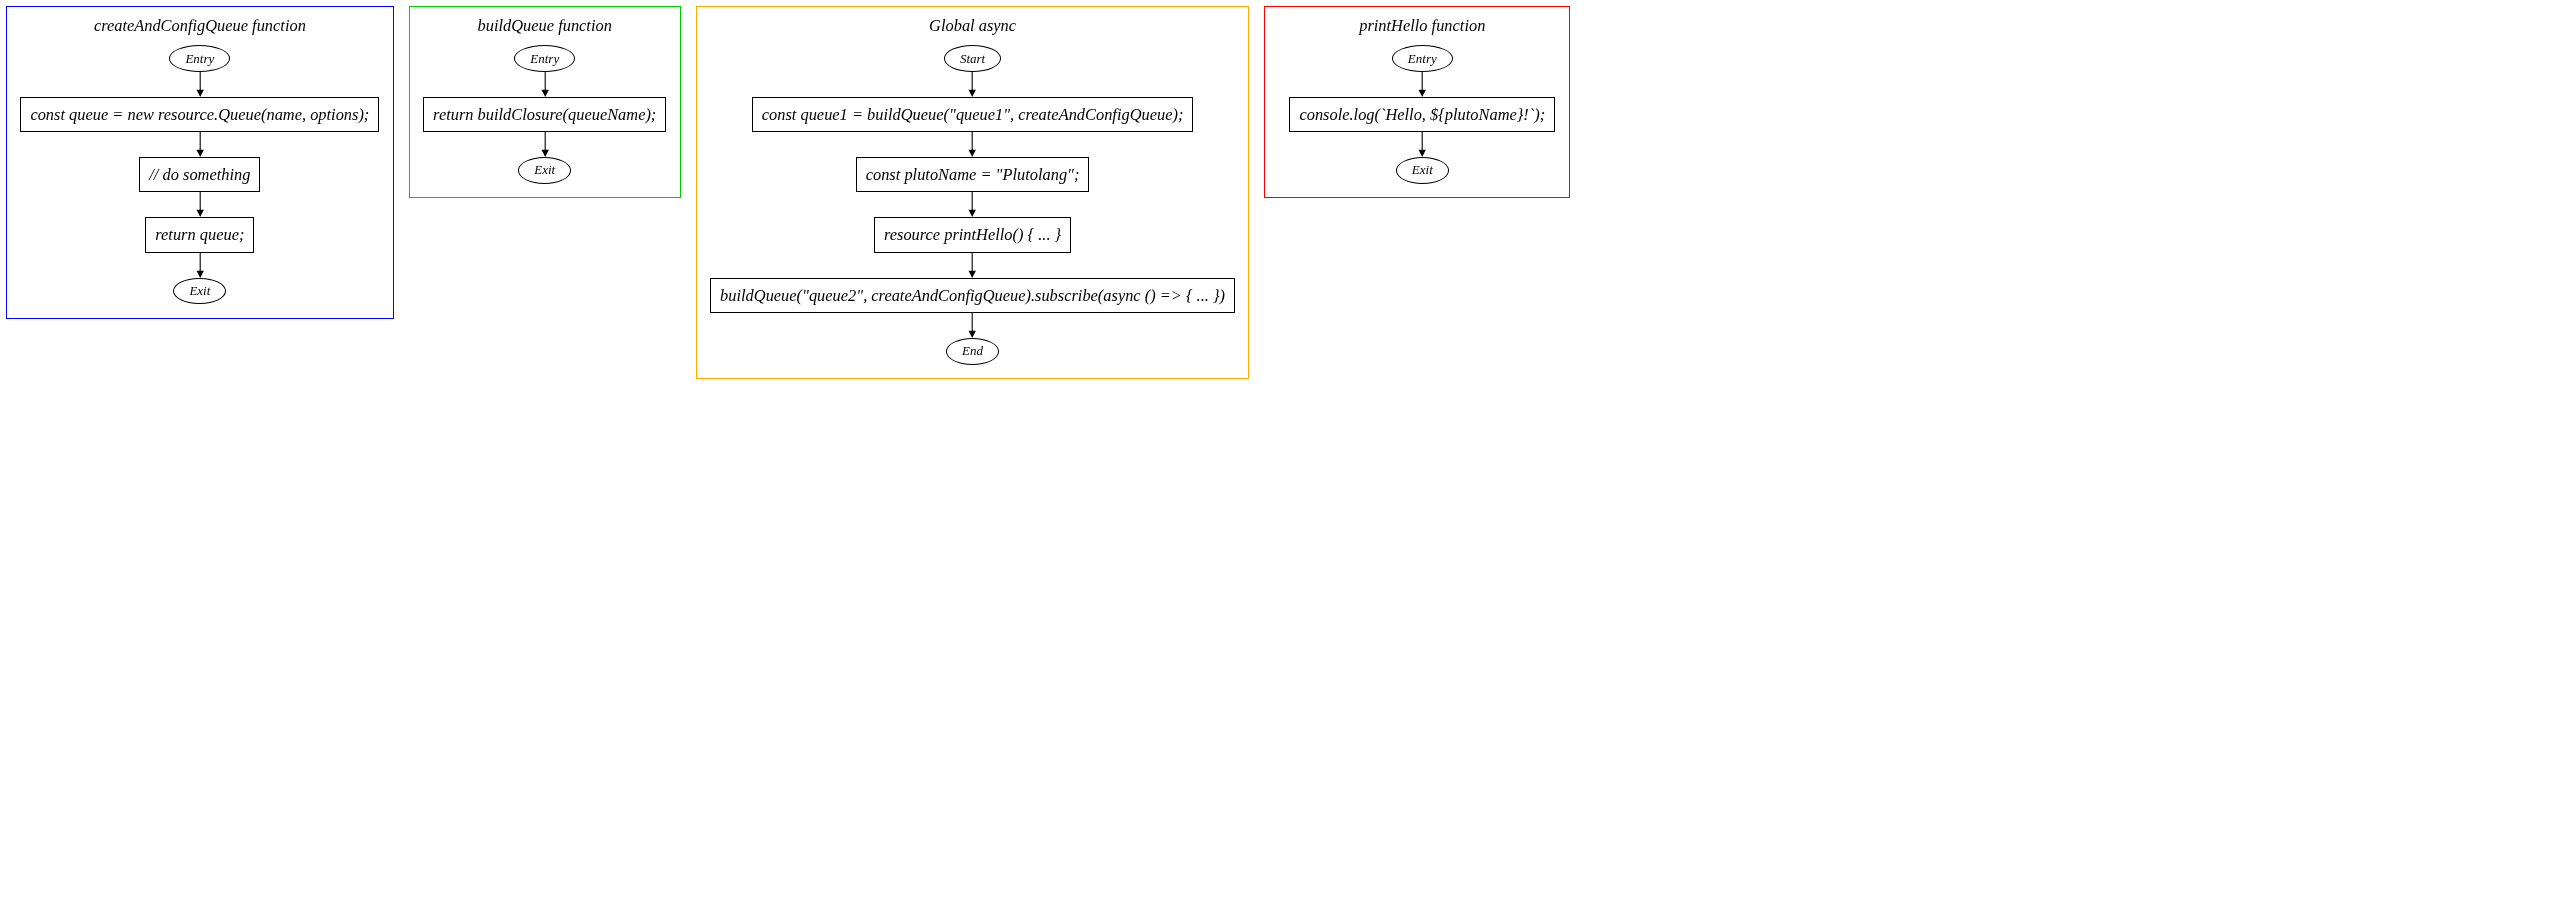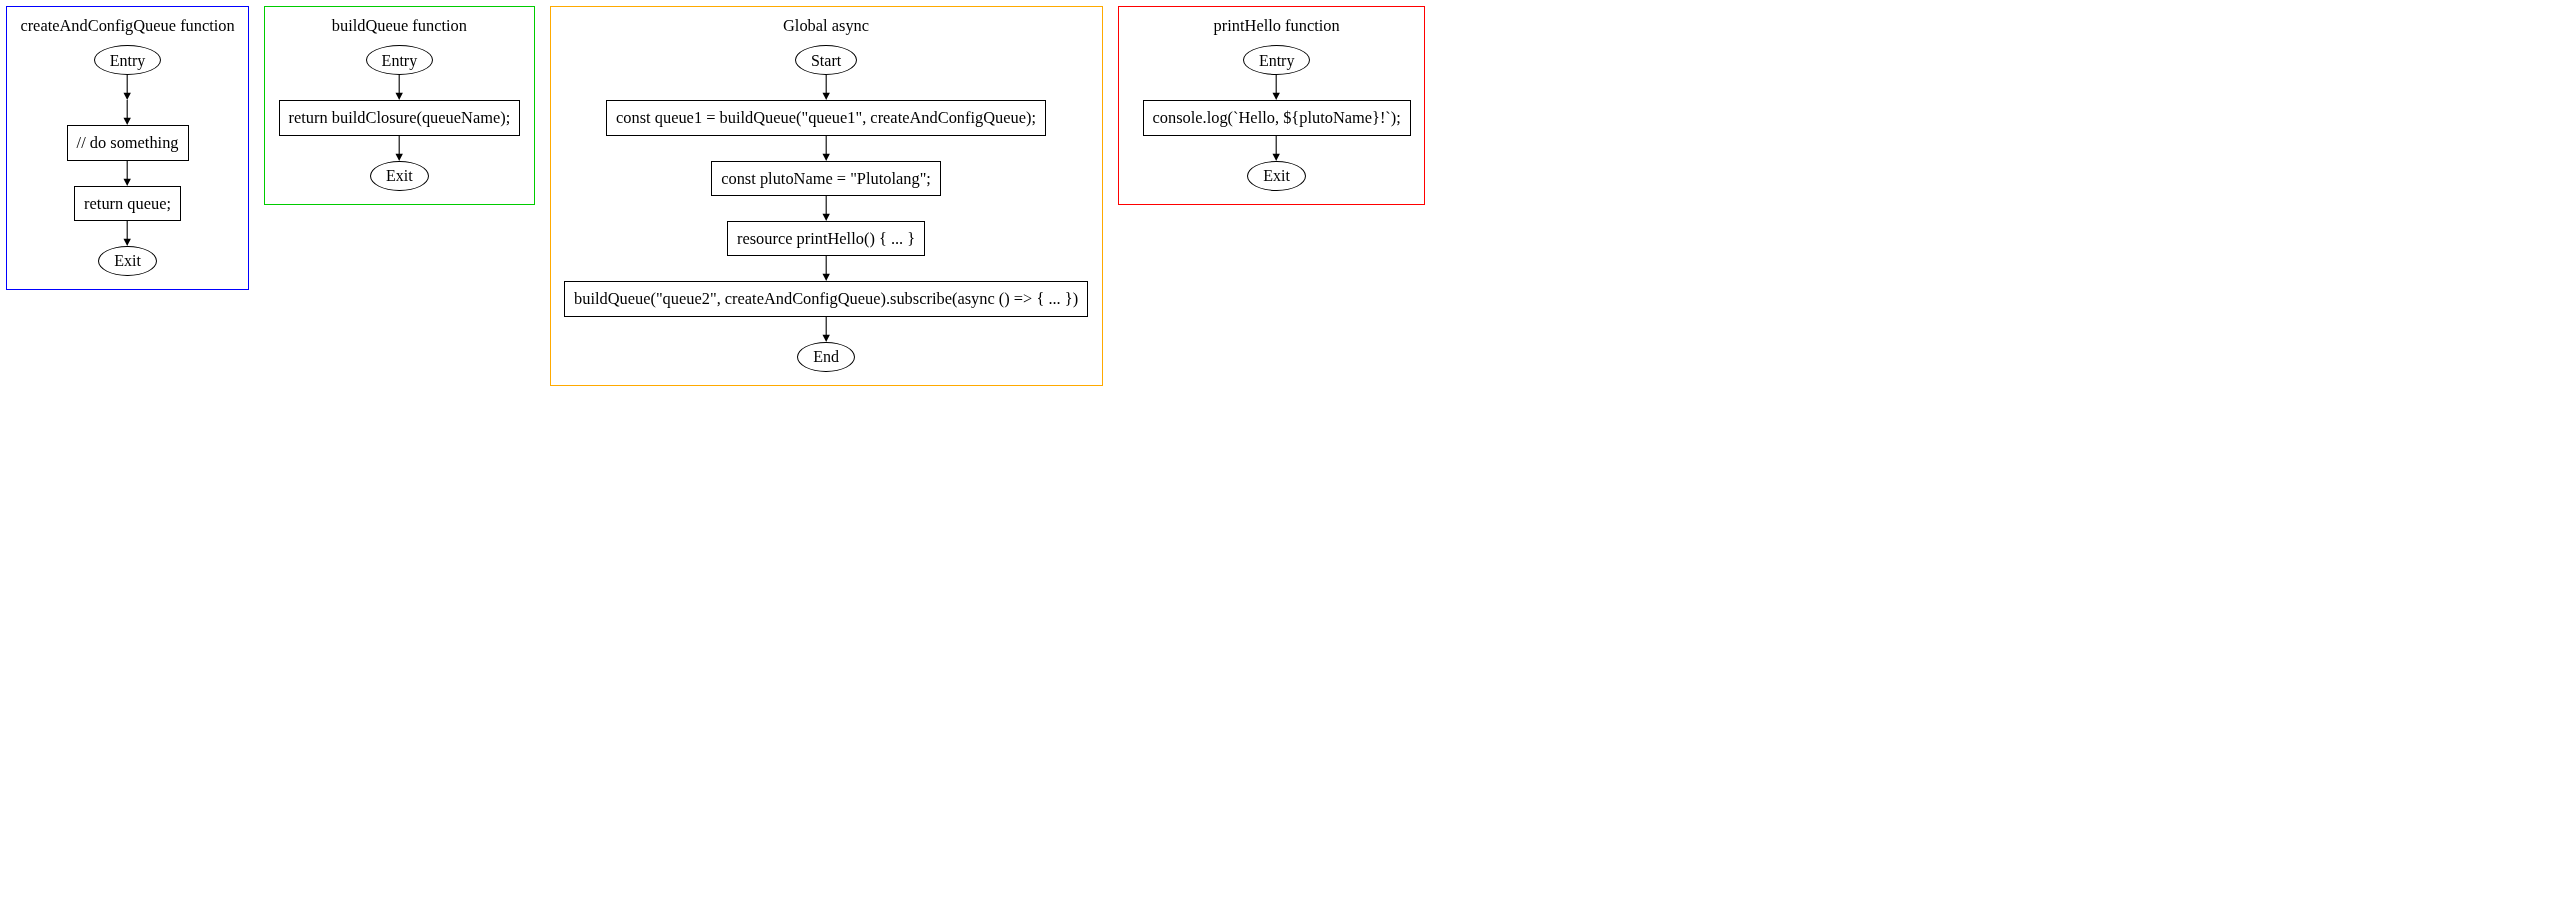"createAndConfigQueue function" .scope { font-style: none -> italic }
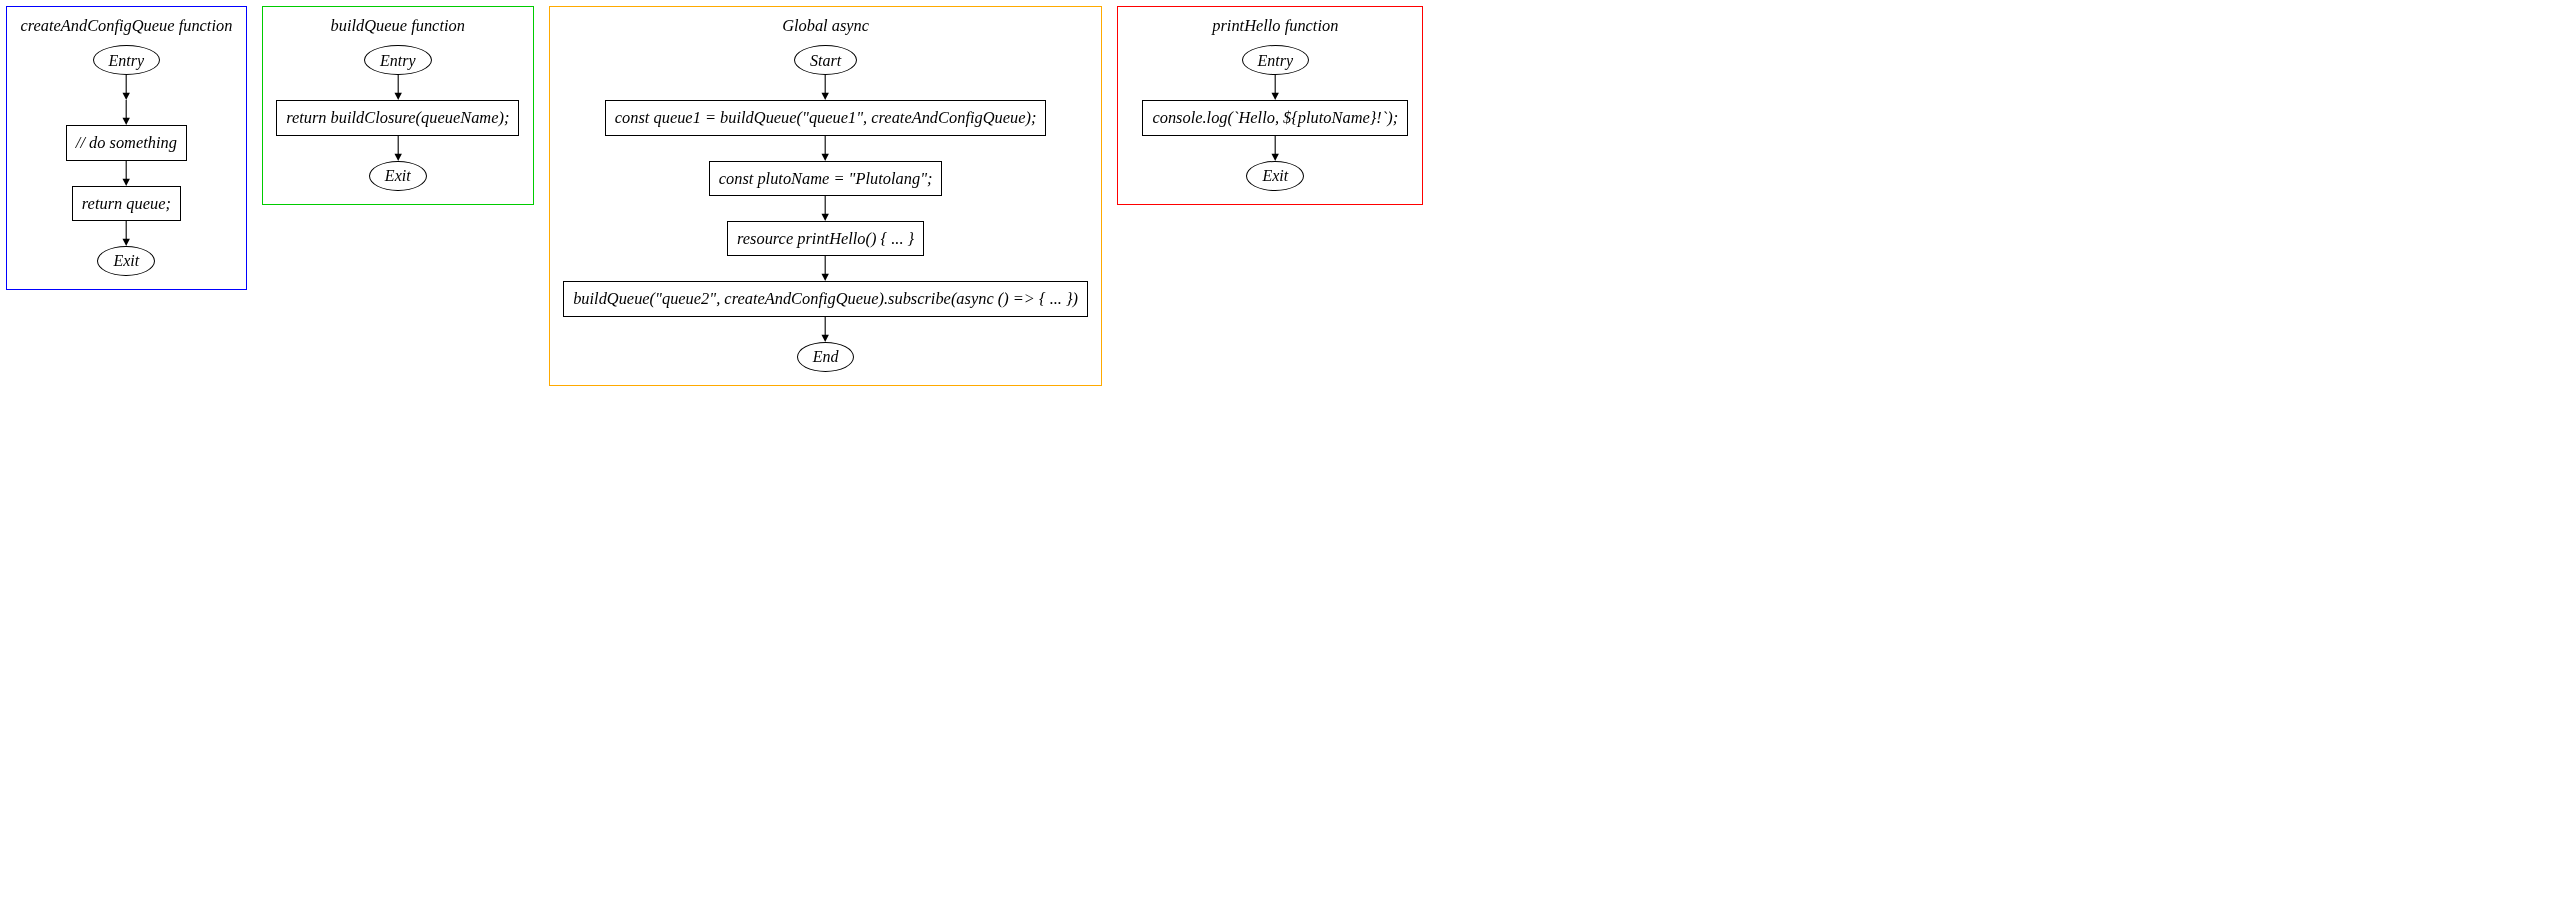"Entry" .oval { font-size: 16px -> 13px }
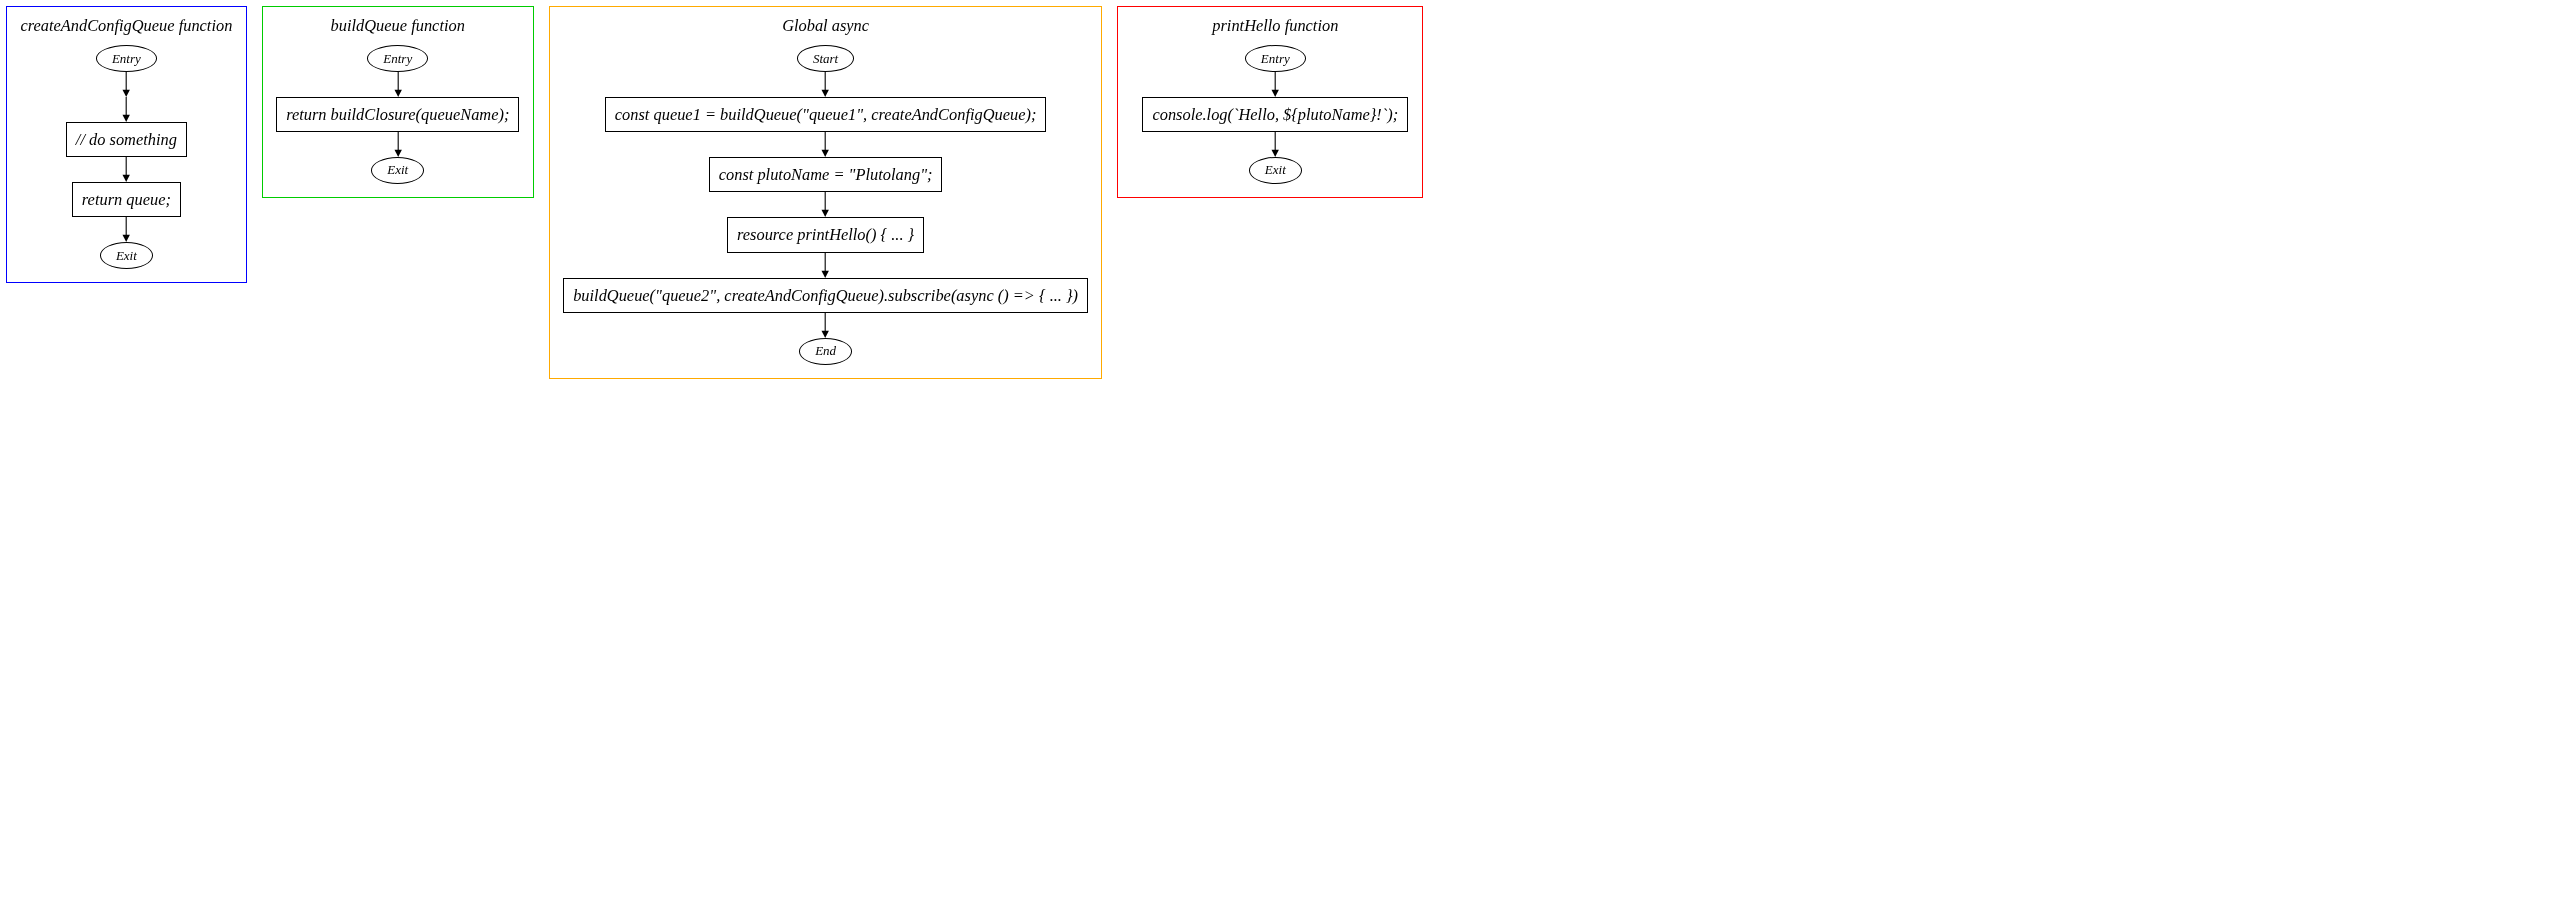"const queue = new resource.Queue(name," div.rect { html: none -> <div>const queue = new resource.Queue(name, options);</div> }
